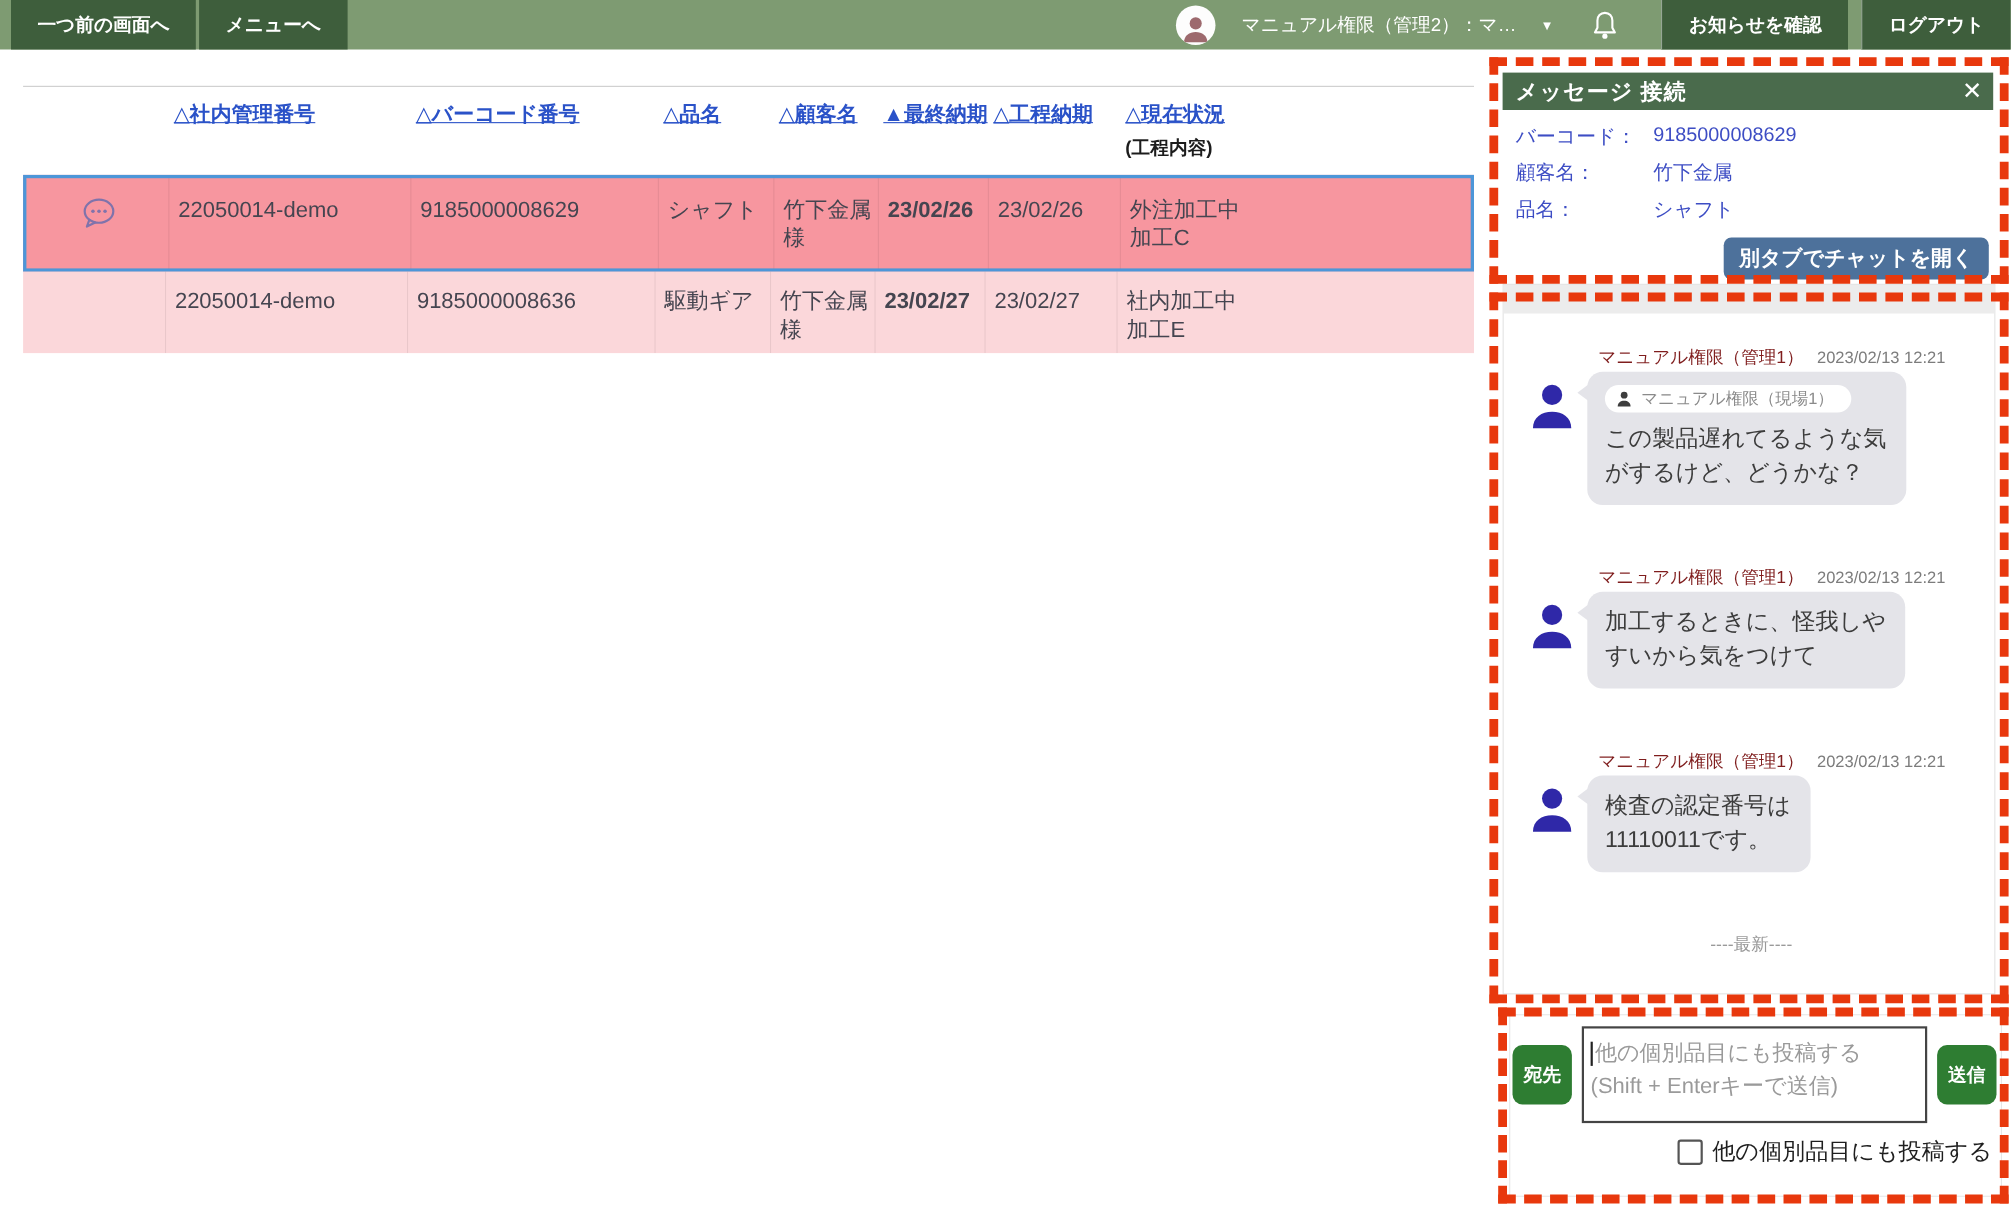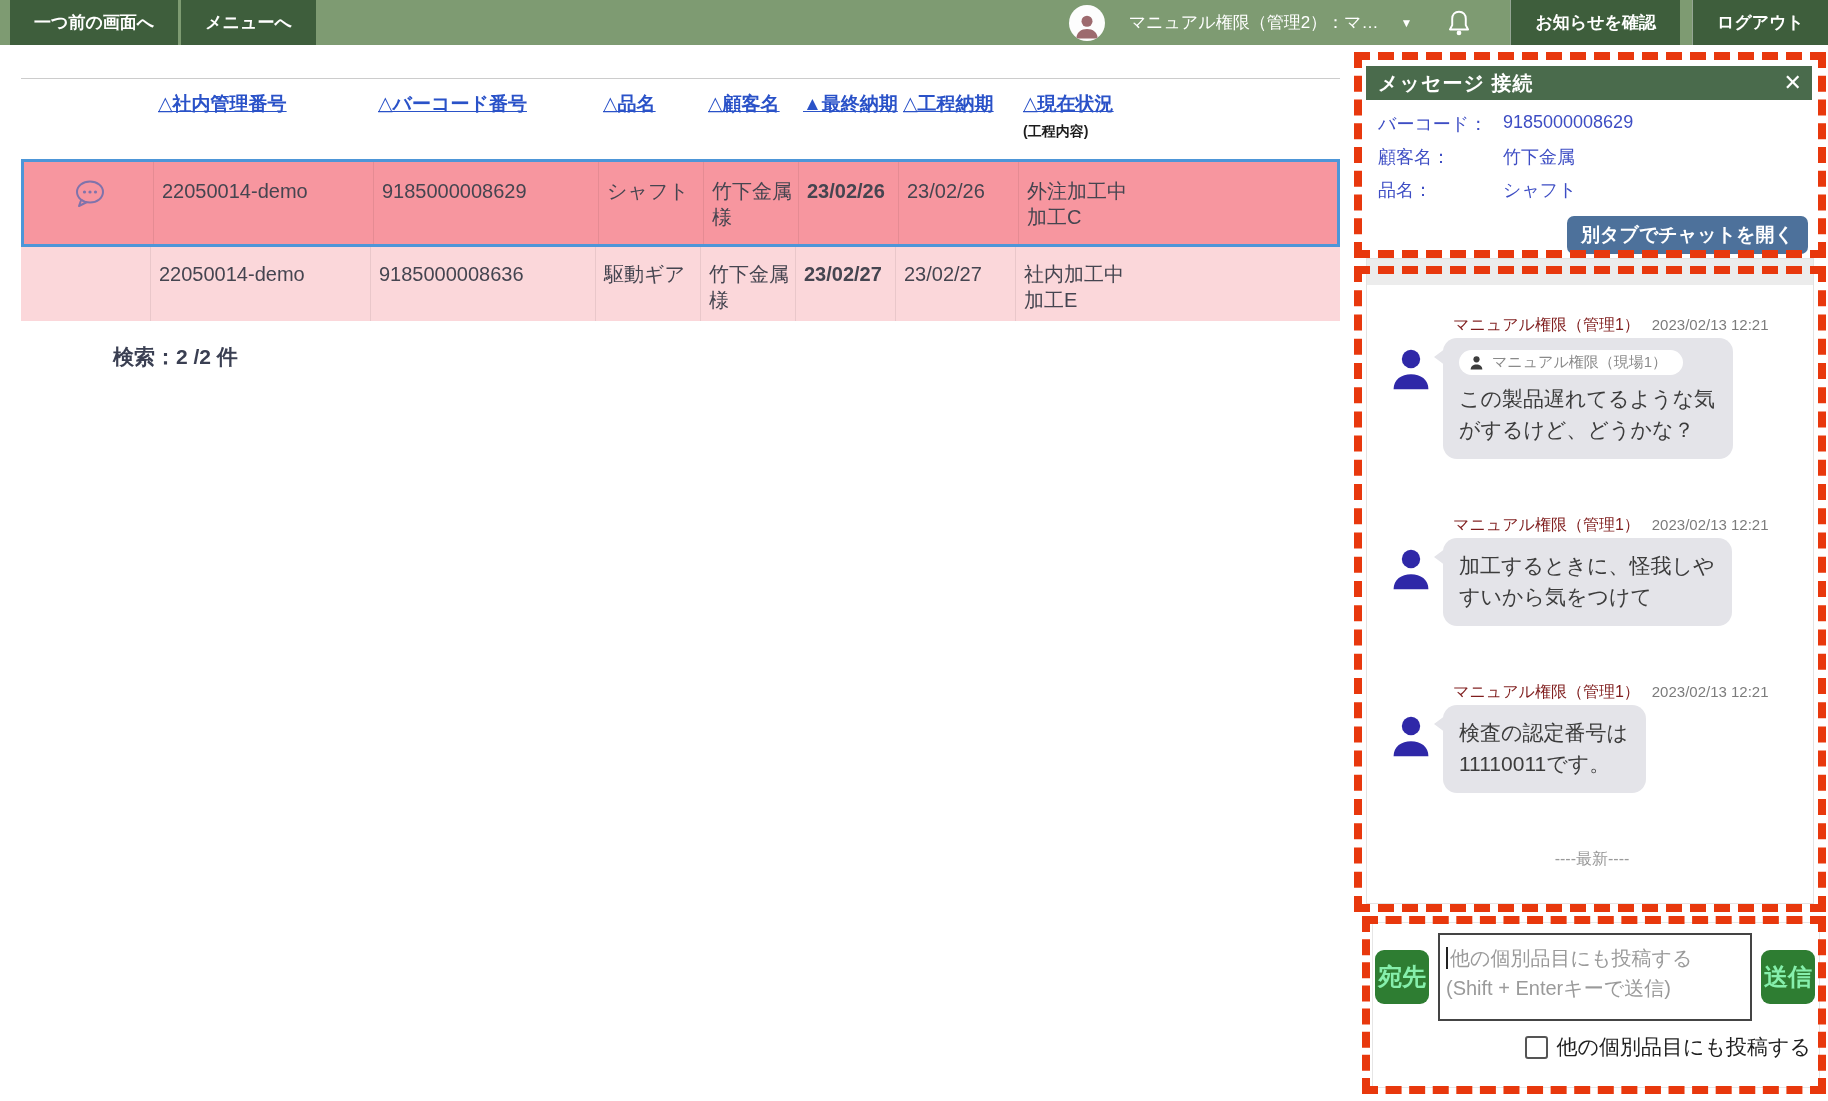"(工程内容)" .col-sub { font-size: 14px -> 17px }
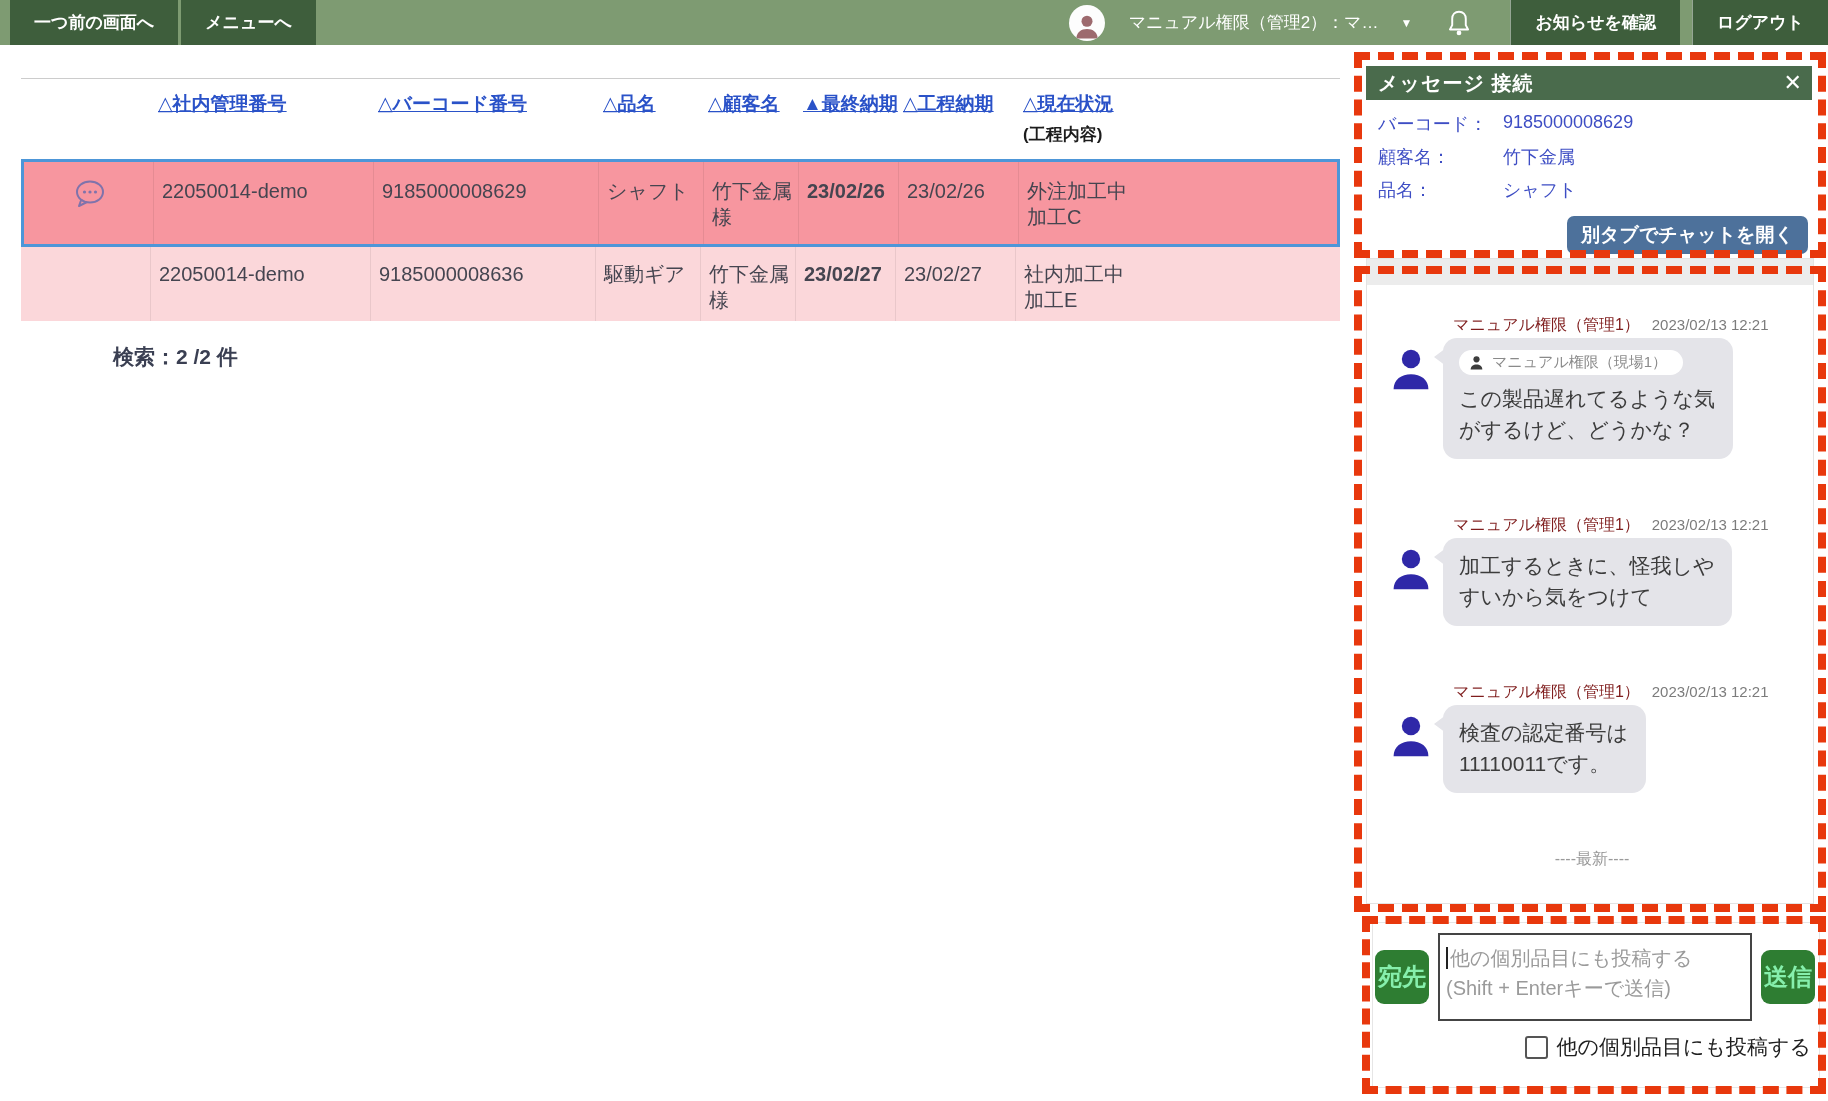"検索：2 /2 件" div.search-count { html: <div>検索：2 /2 件</div> -> none }
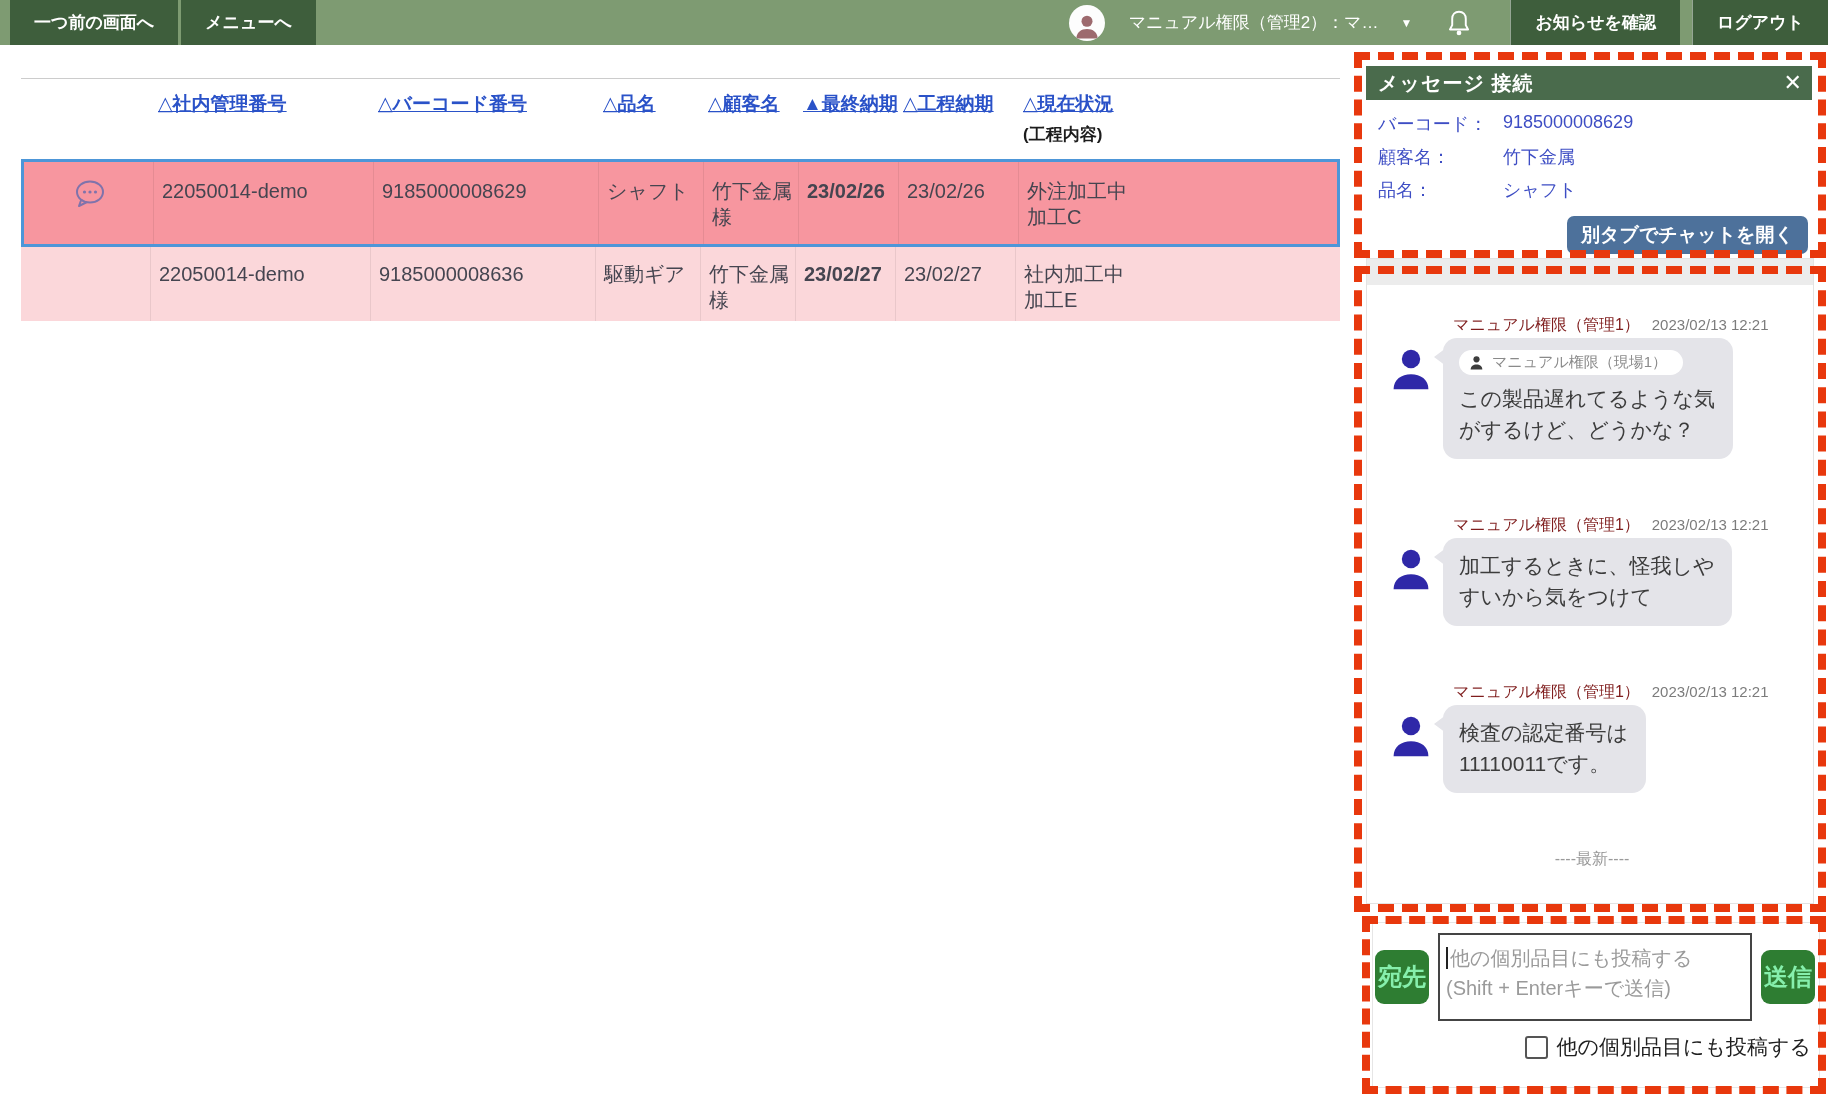"宛先" .chip-btn { color: #86efac -> #ffffff; font-size: 24px -> 17px }
